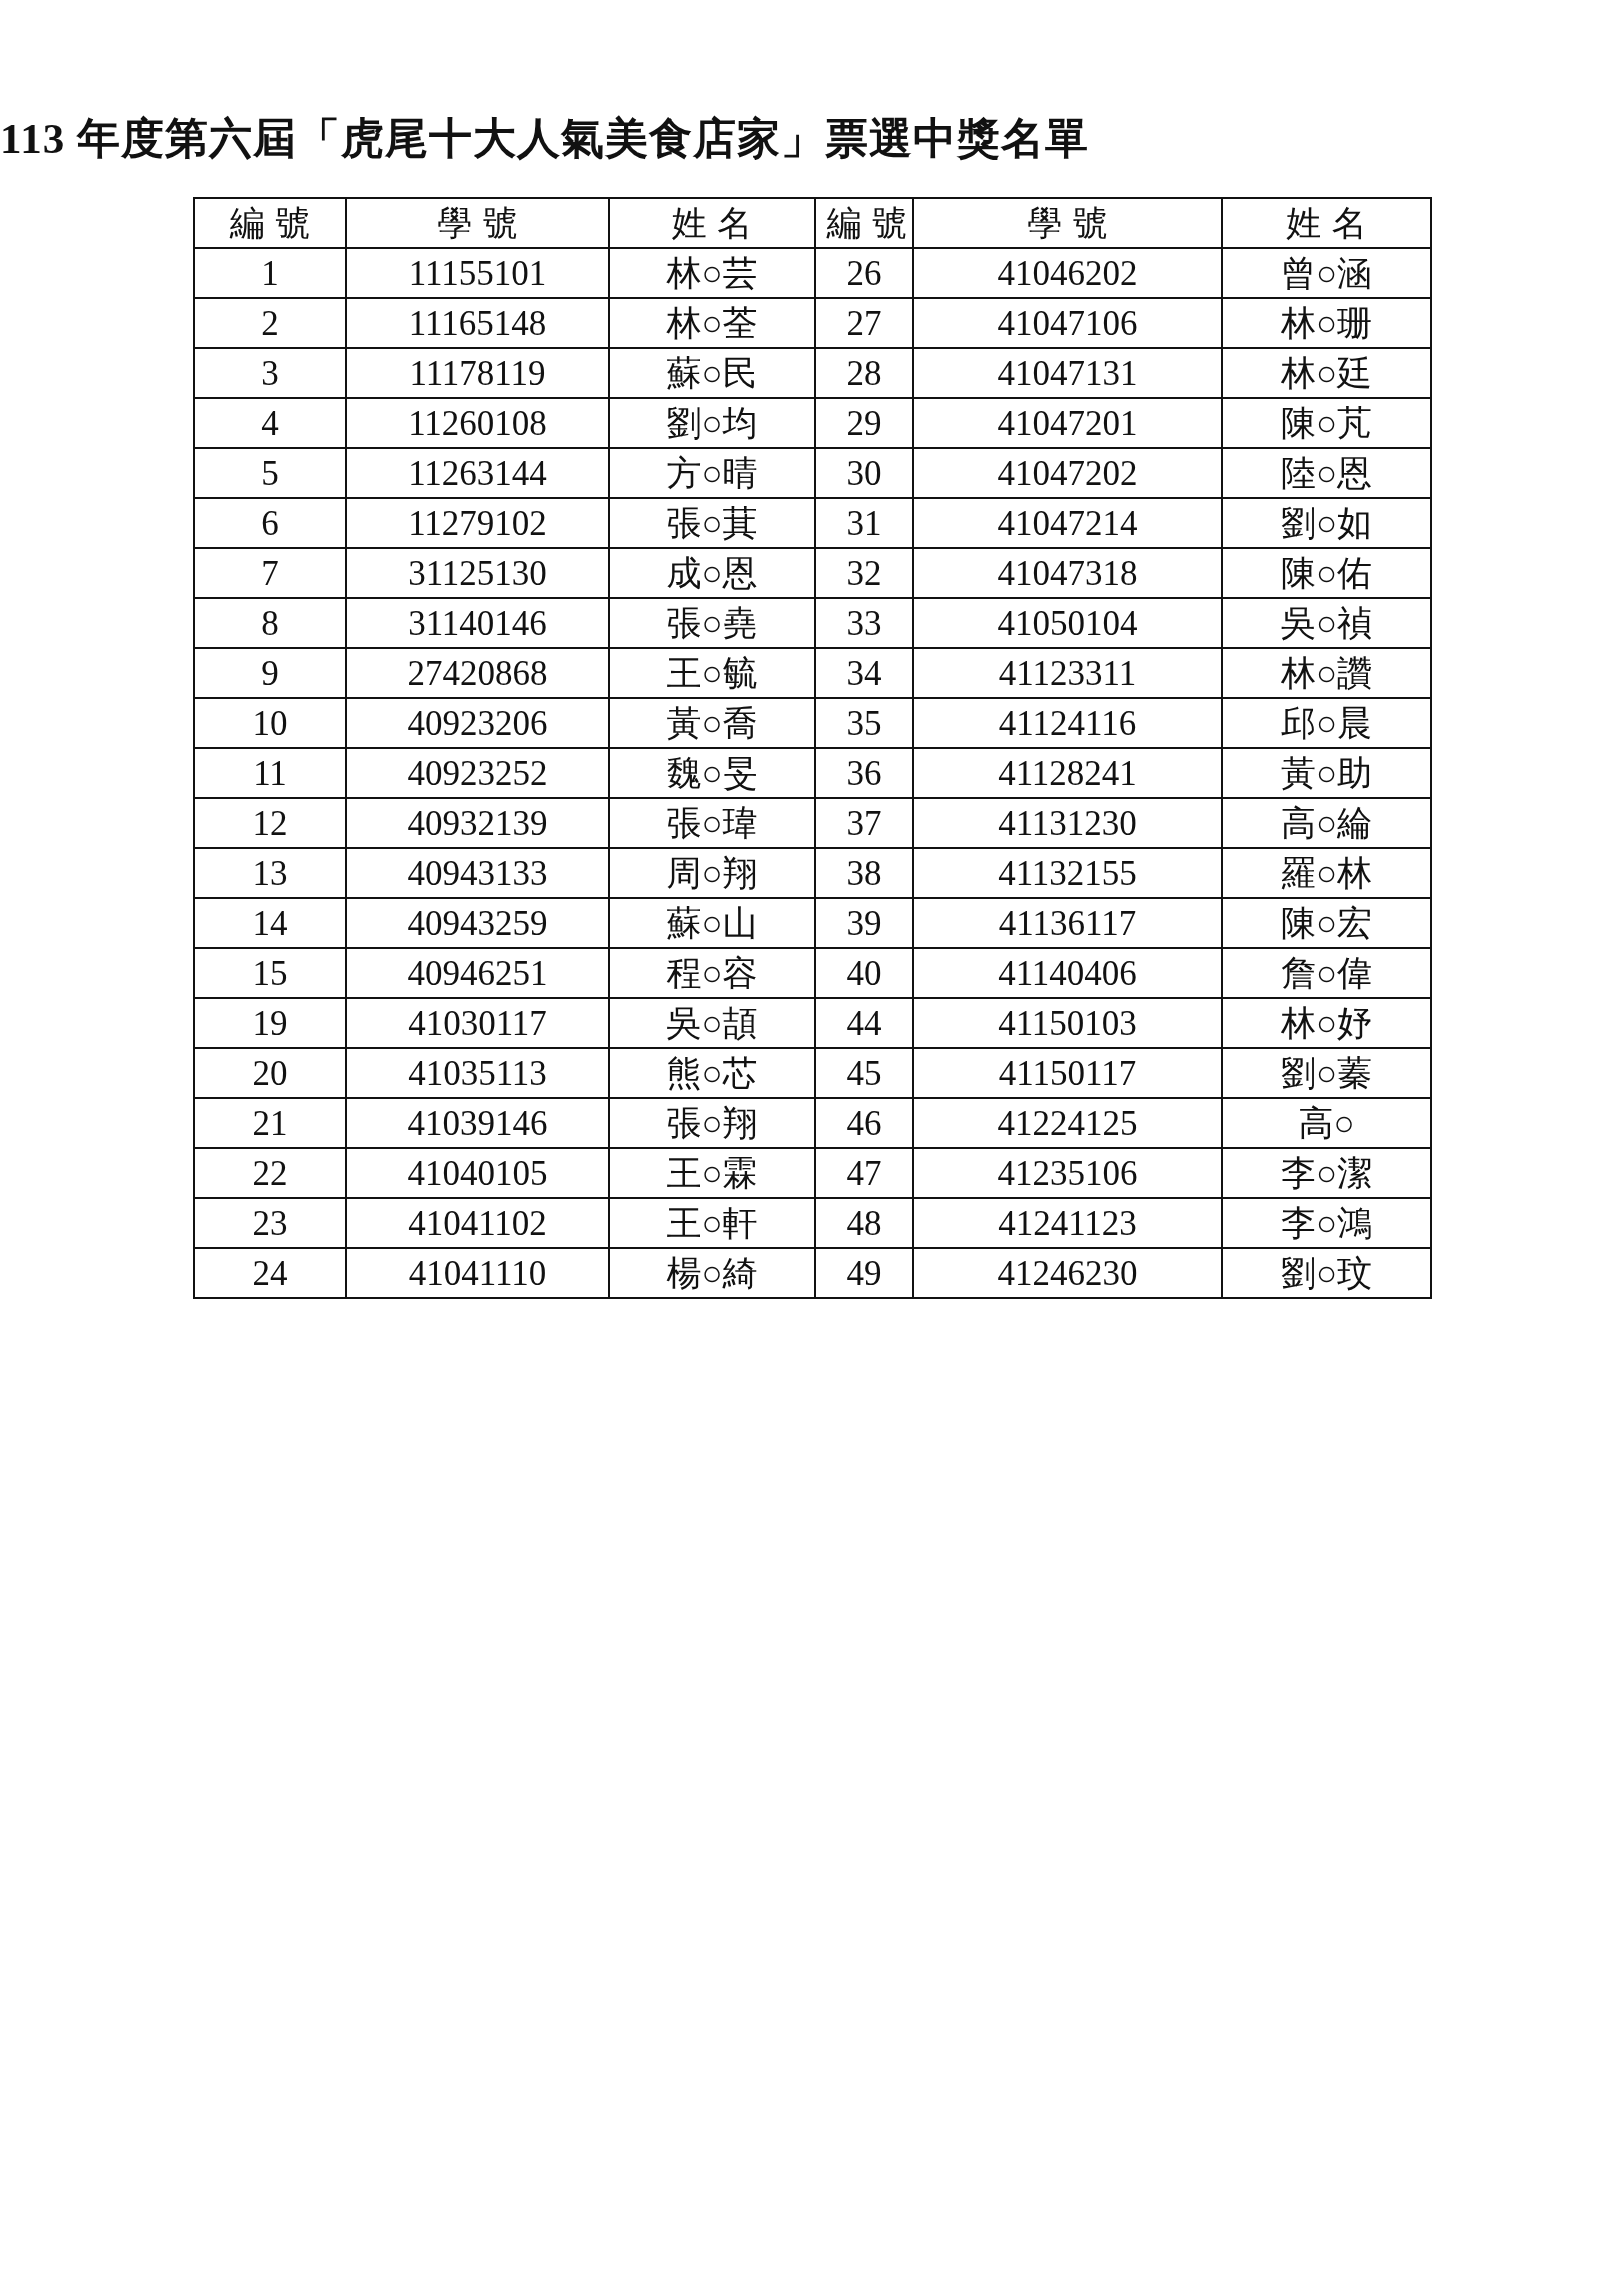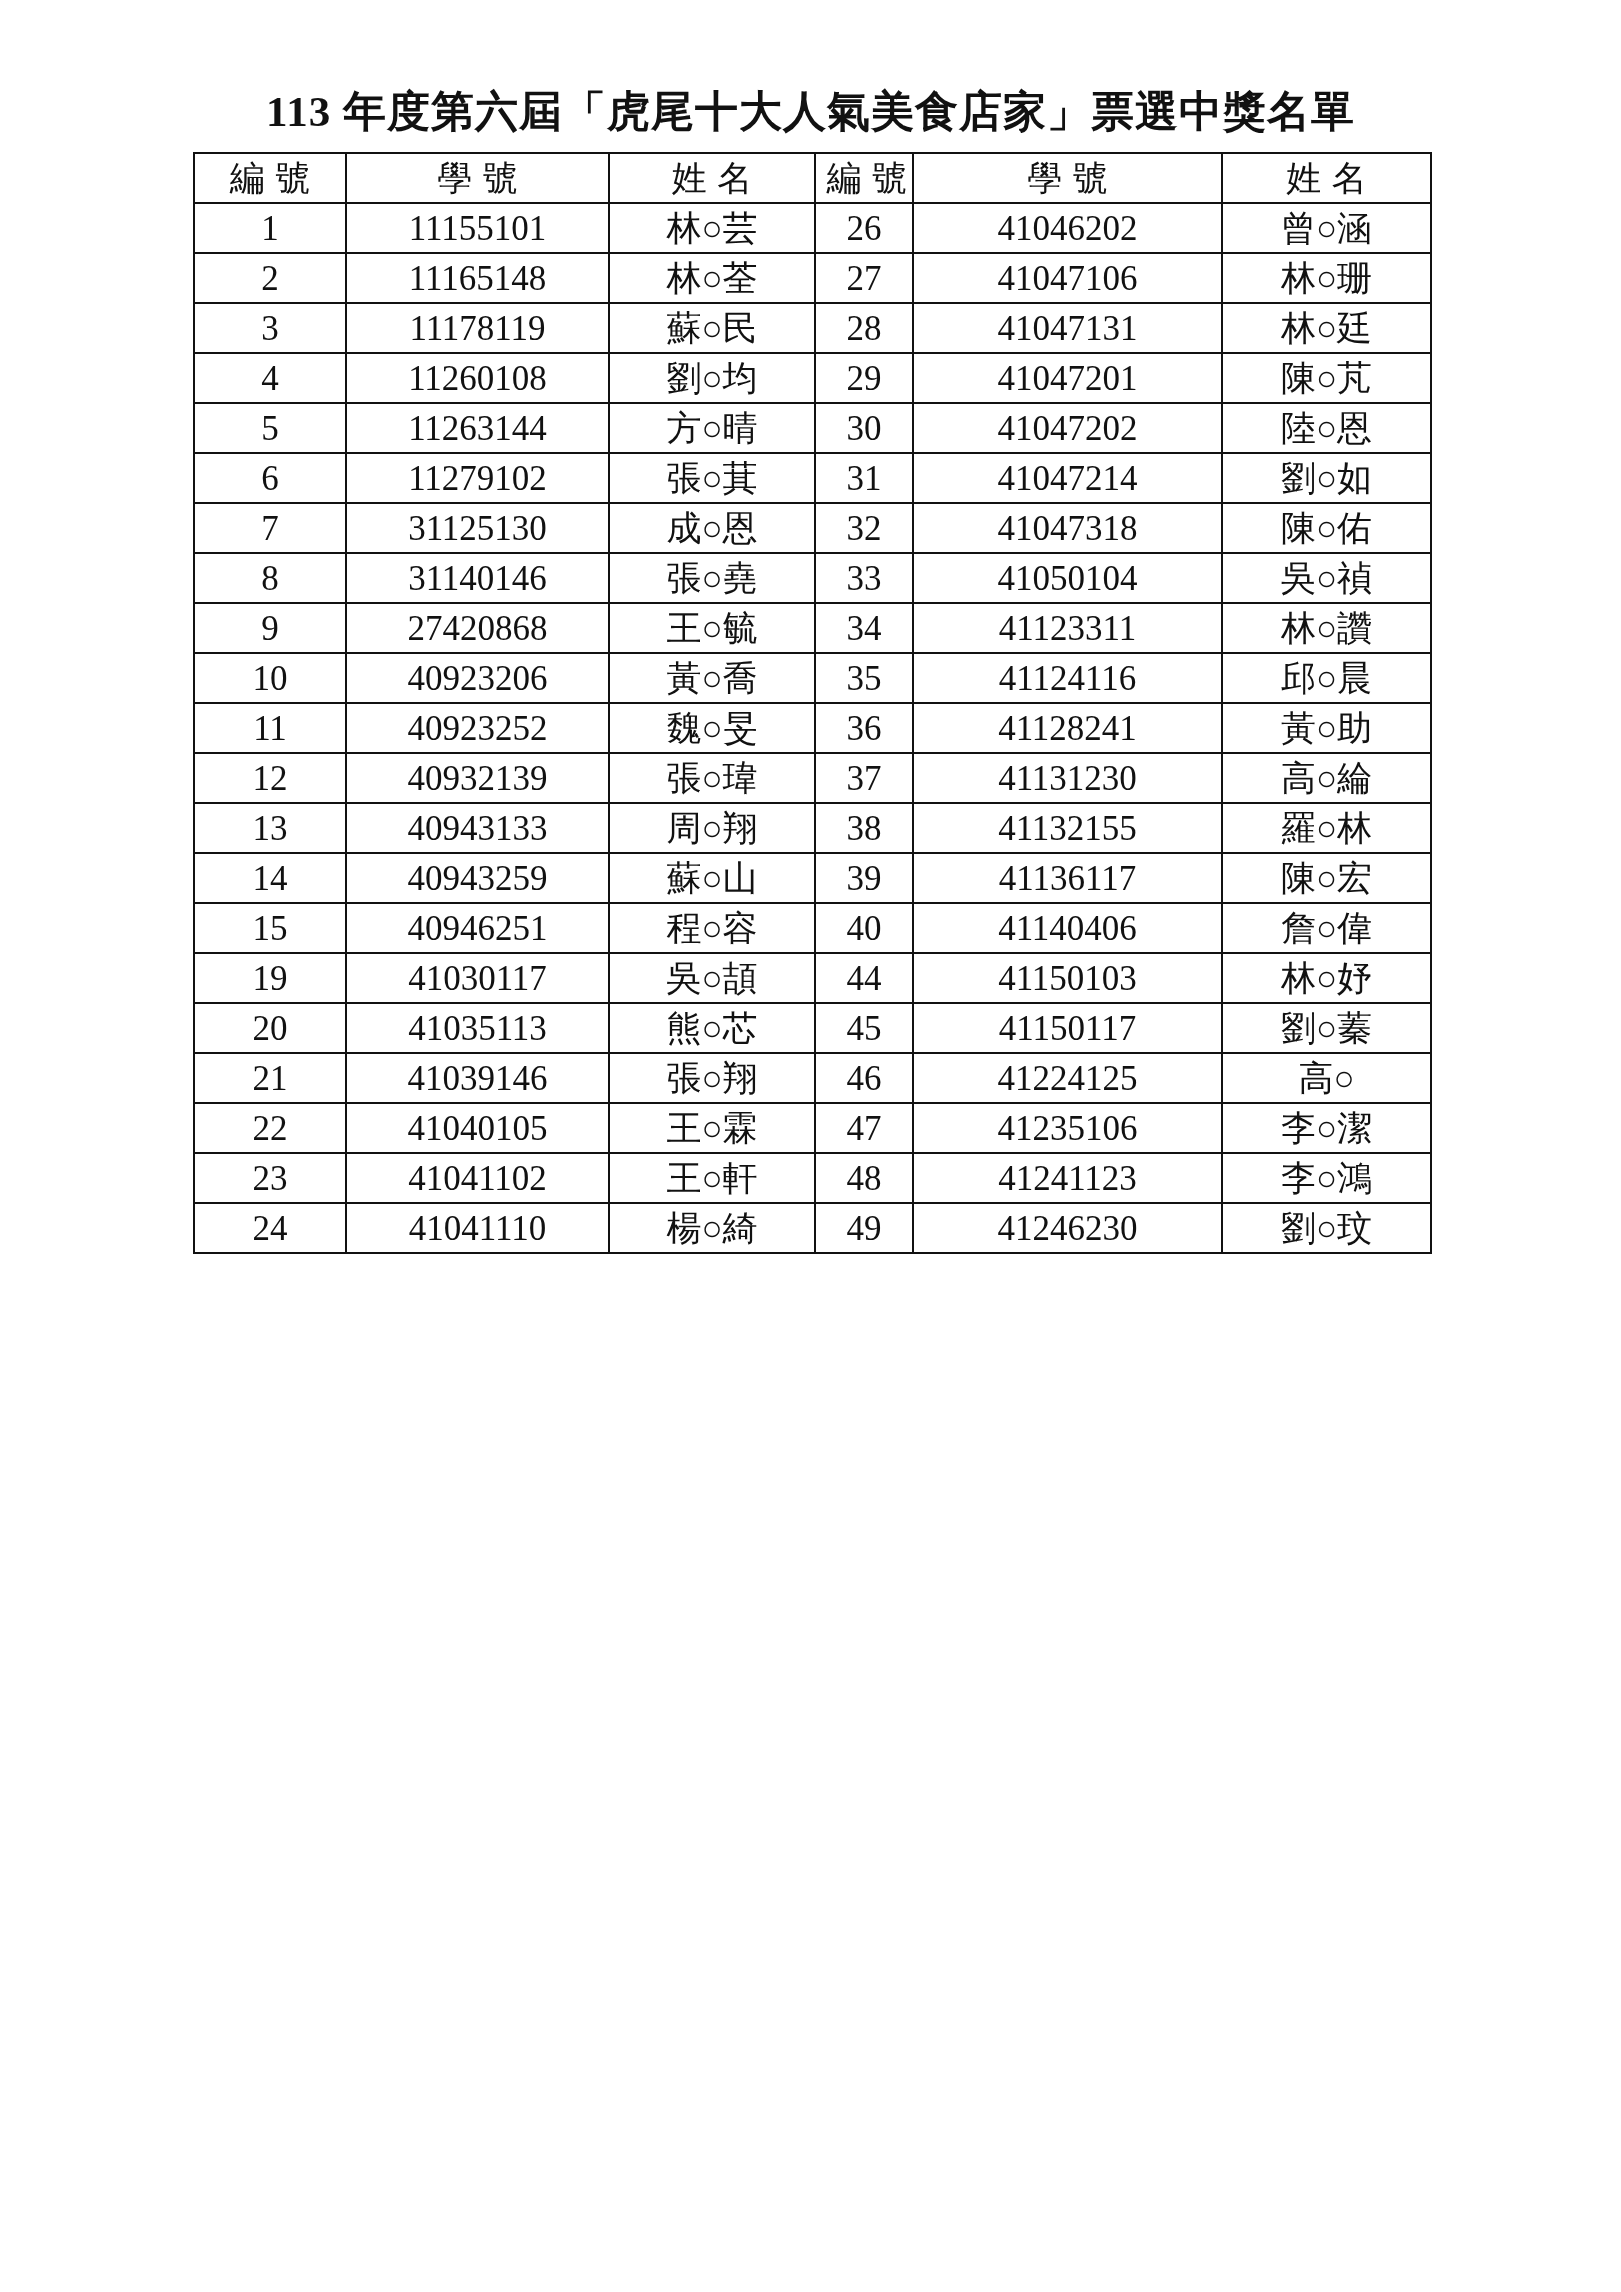"113 年度第六屆「虎尾十大人氣美食店家」票選中獎名單" .doc-title { padding-top: 88px -> 115px; text-align: center -> none }
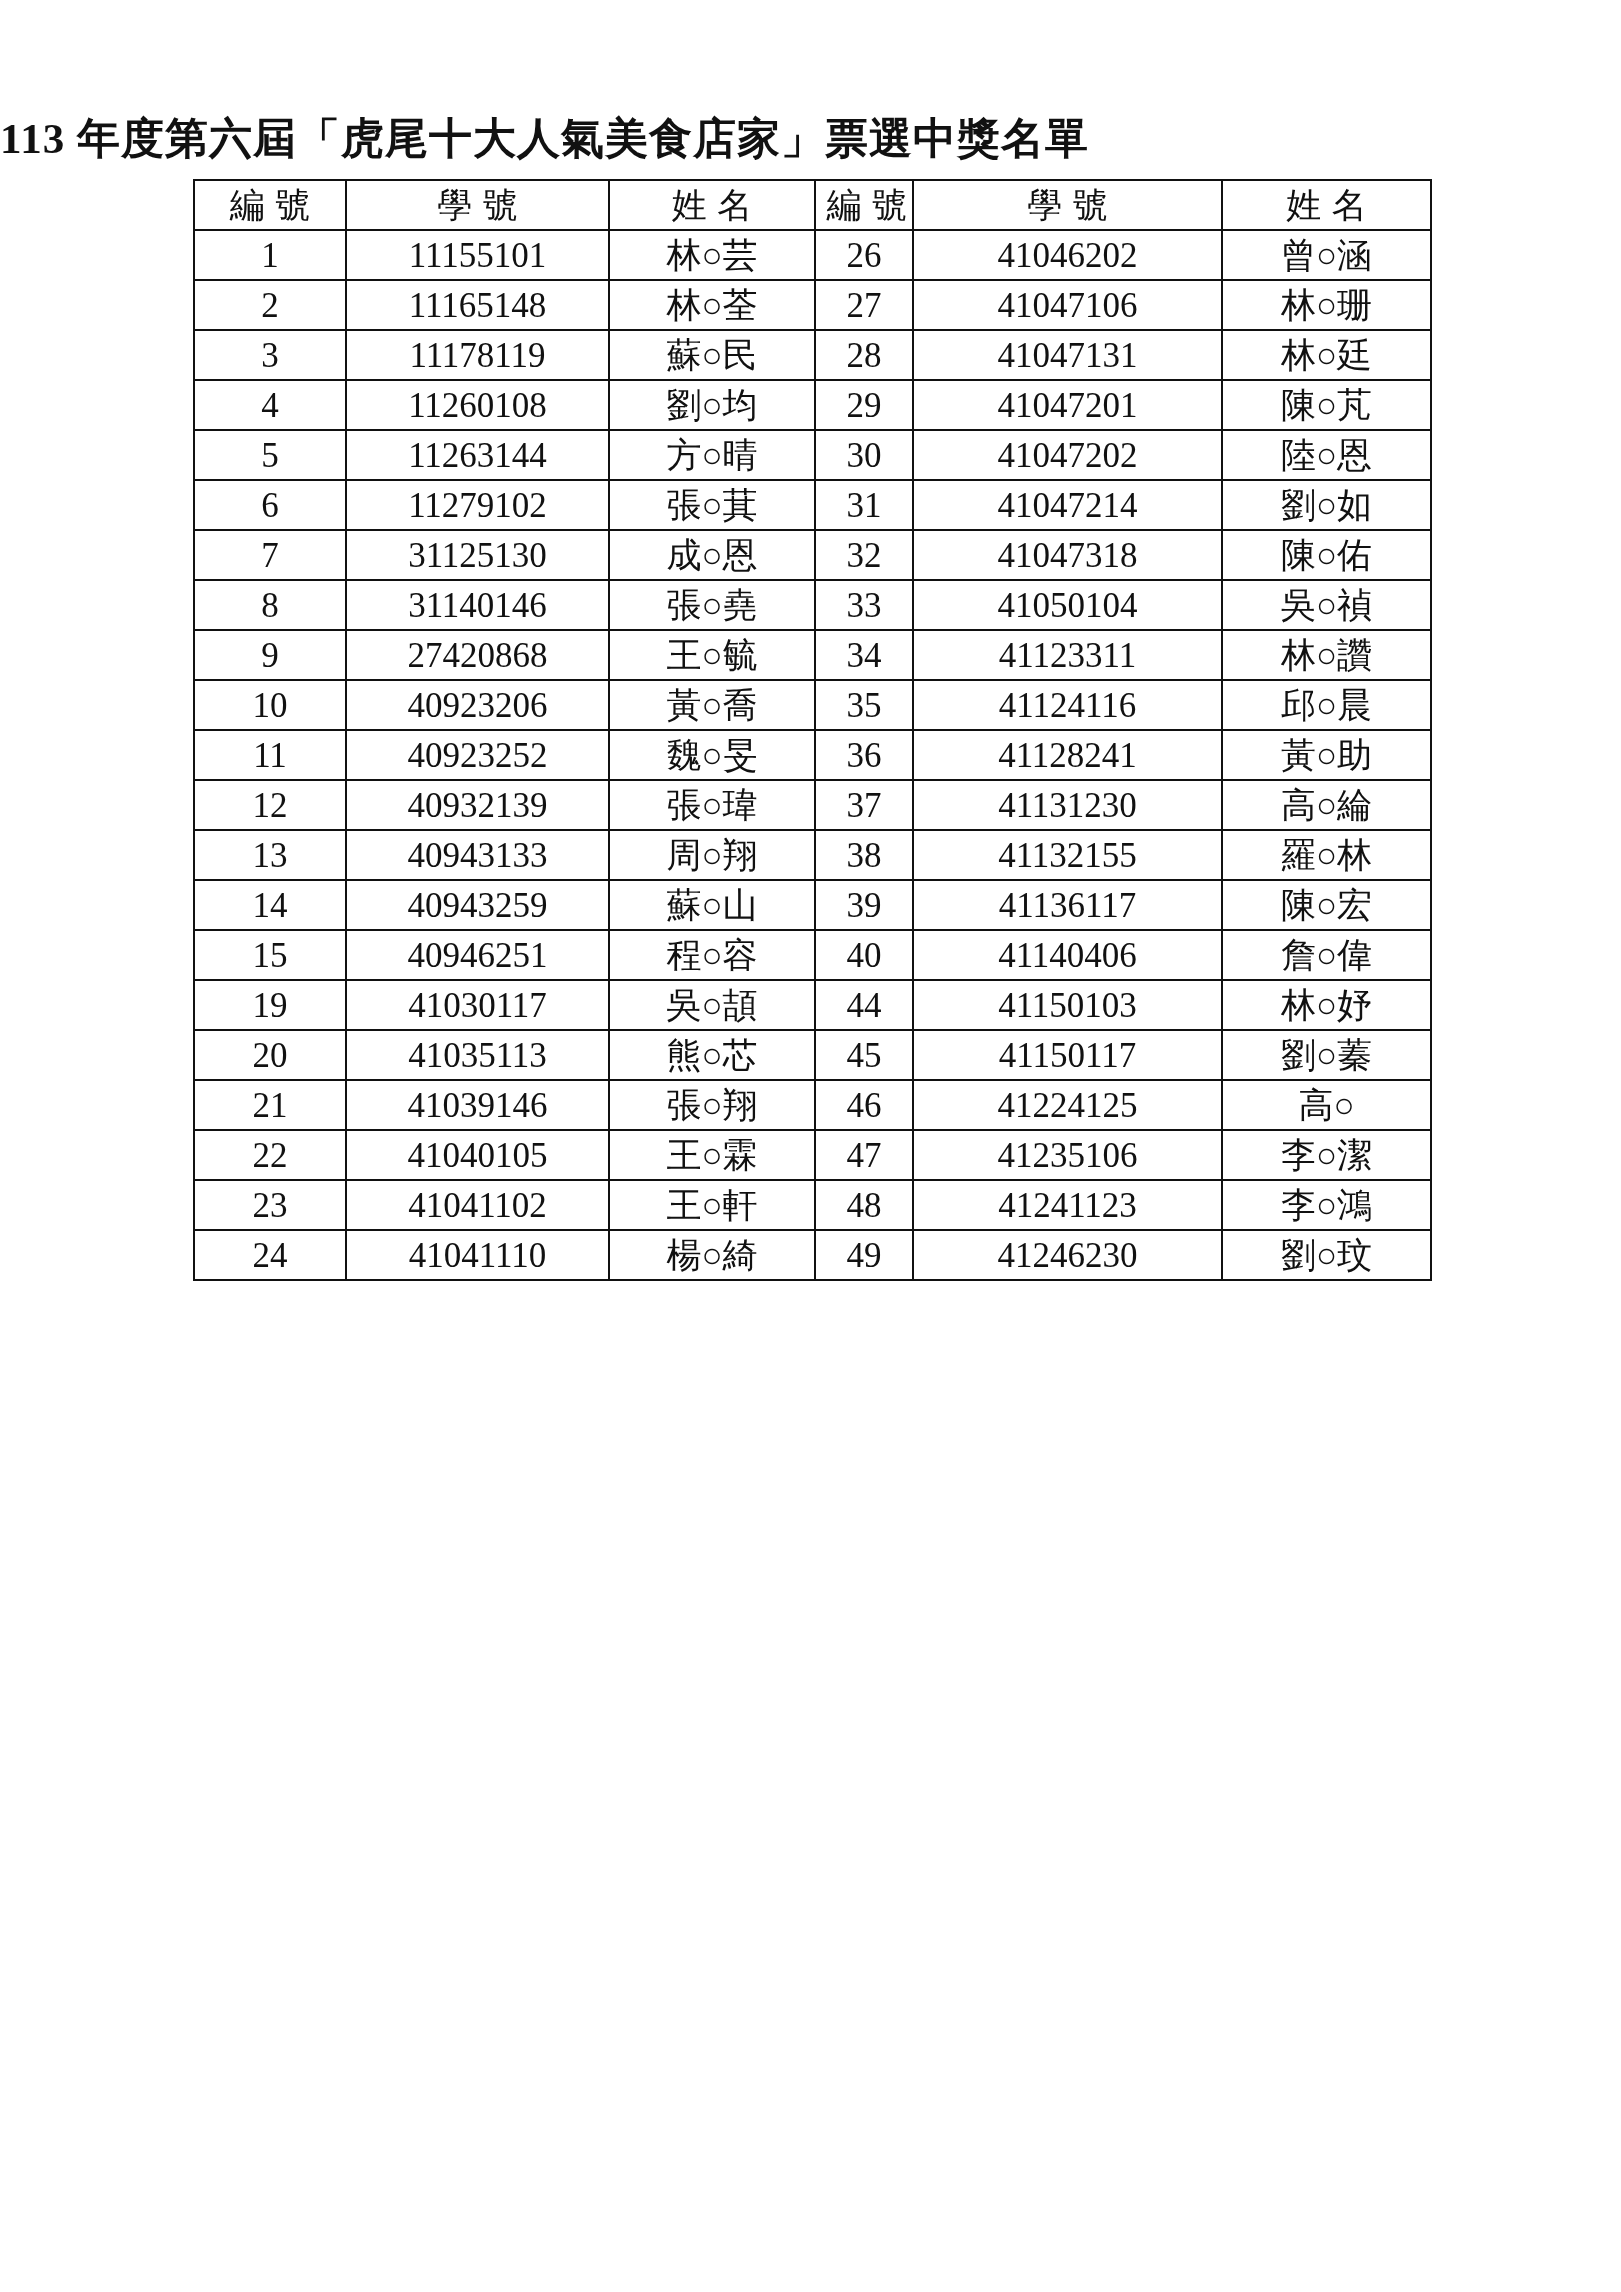"編號" table.winners { margin: 17px 0 0 193px -> 35px 0 0 193px }
